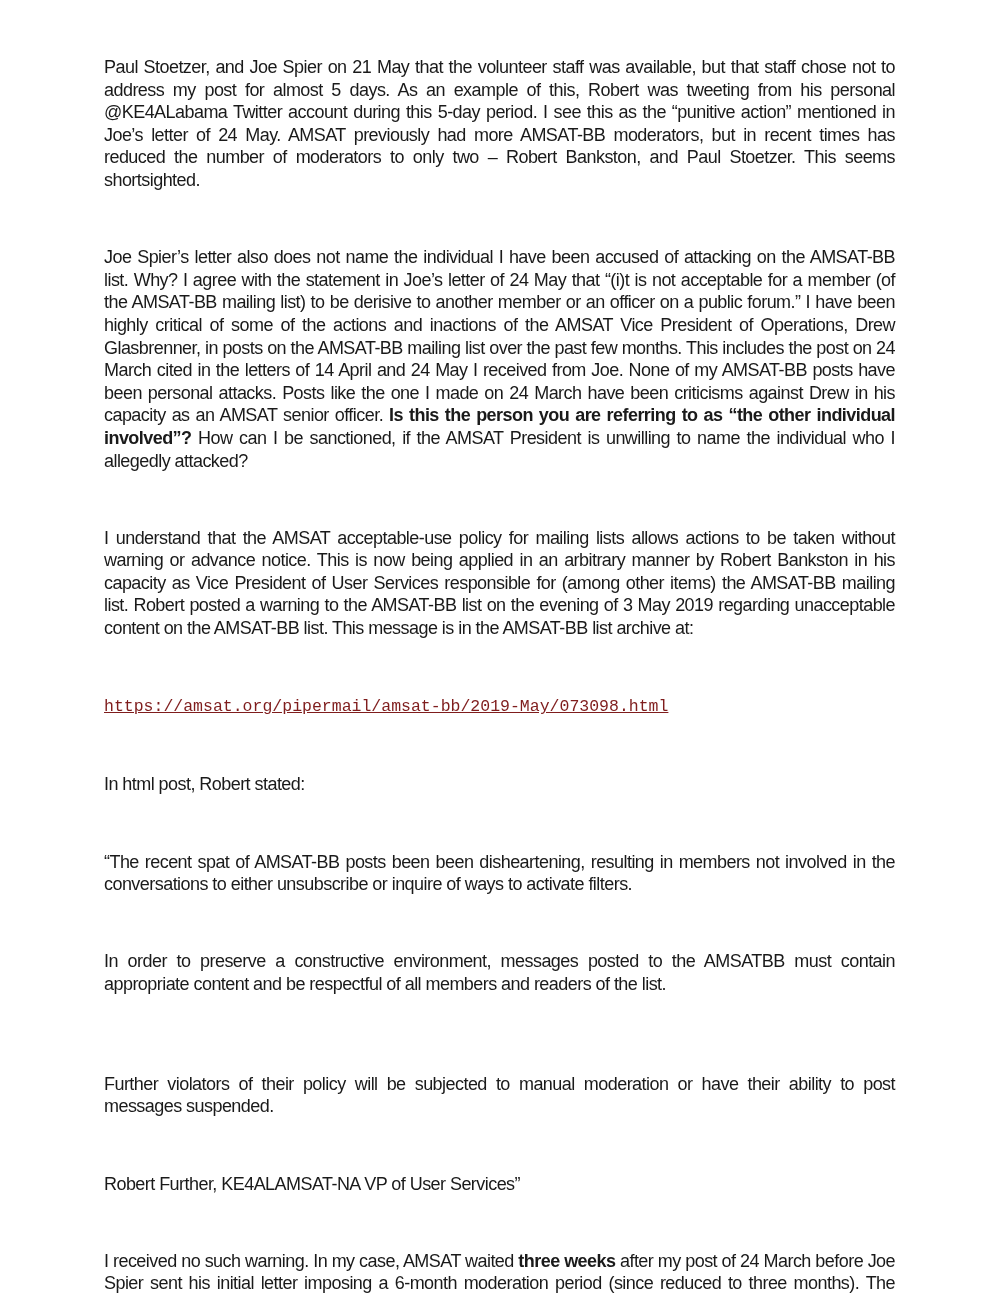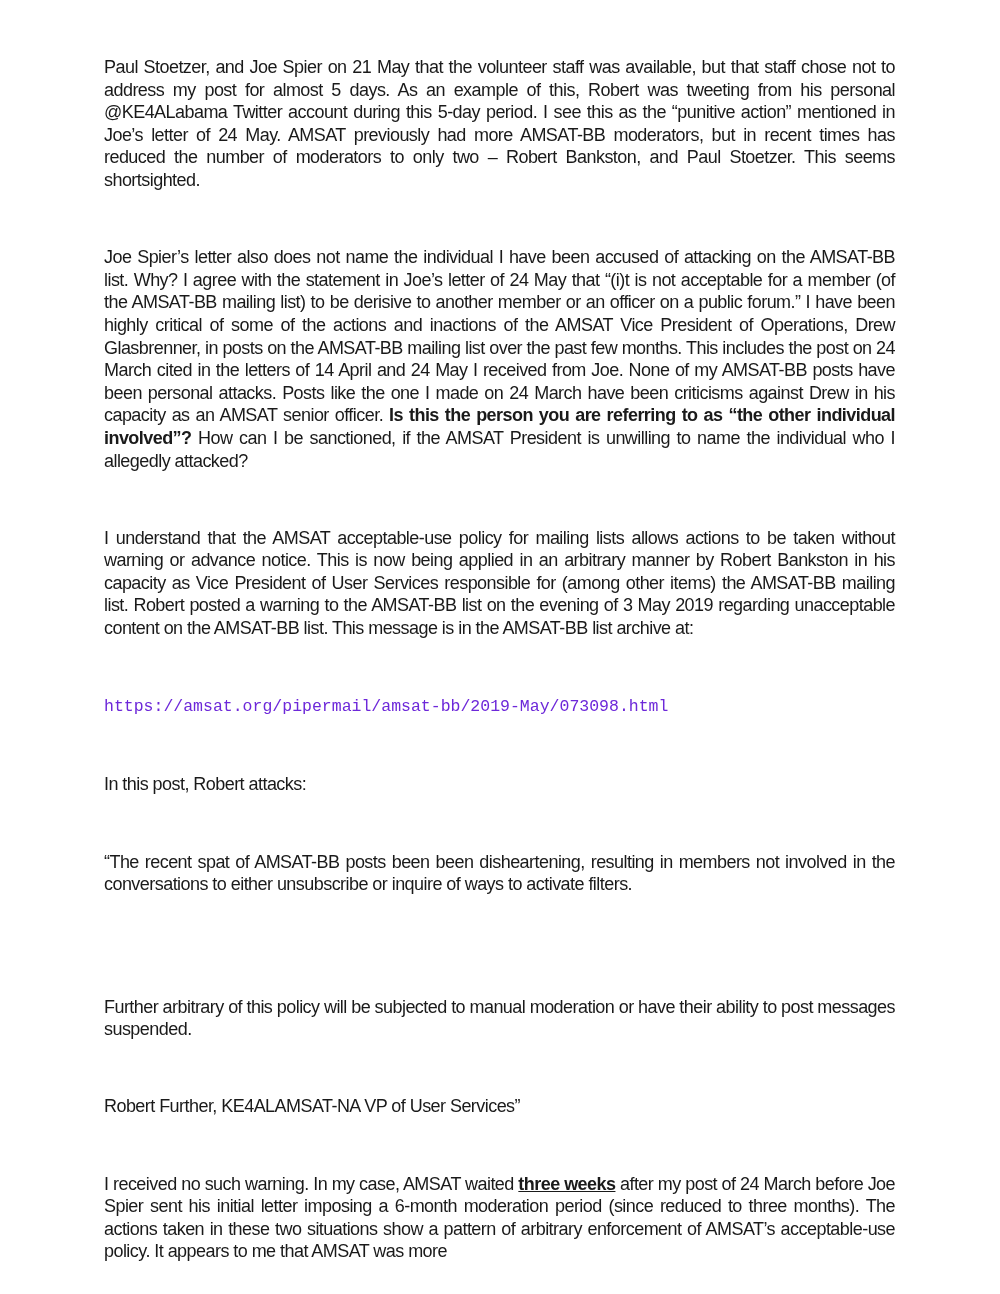"https://amsat.org/pipermail/amsat-bb/201" a.link { color: #6d28d9 -> #7f1d1d; text-decoration: none -> underline }
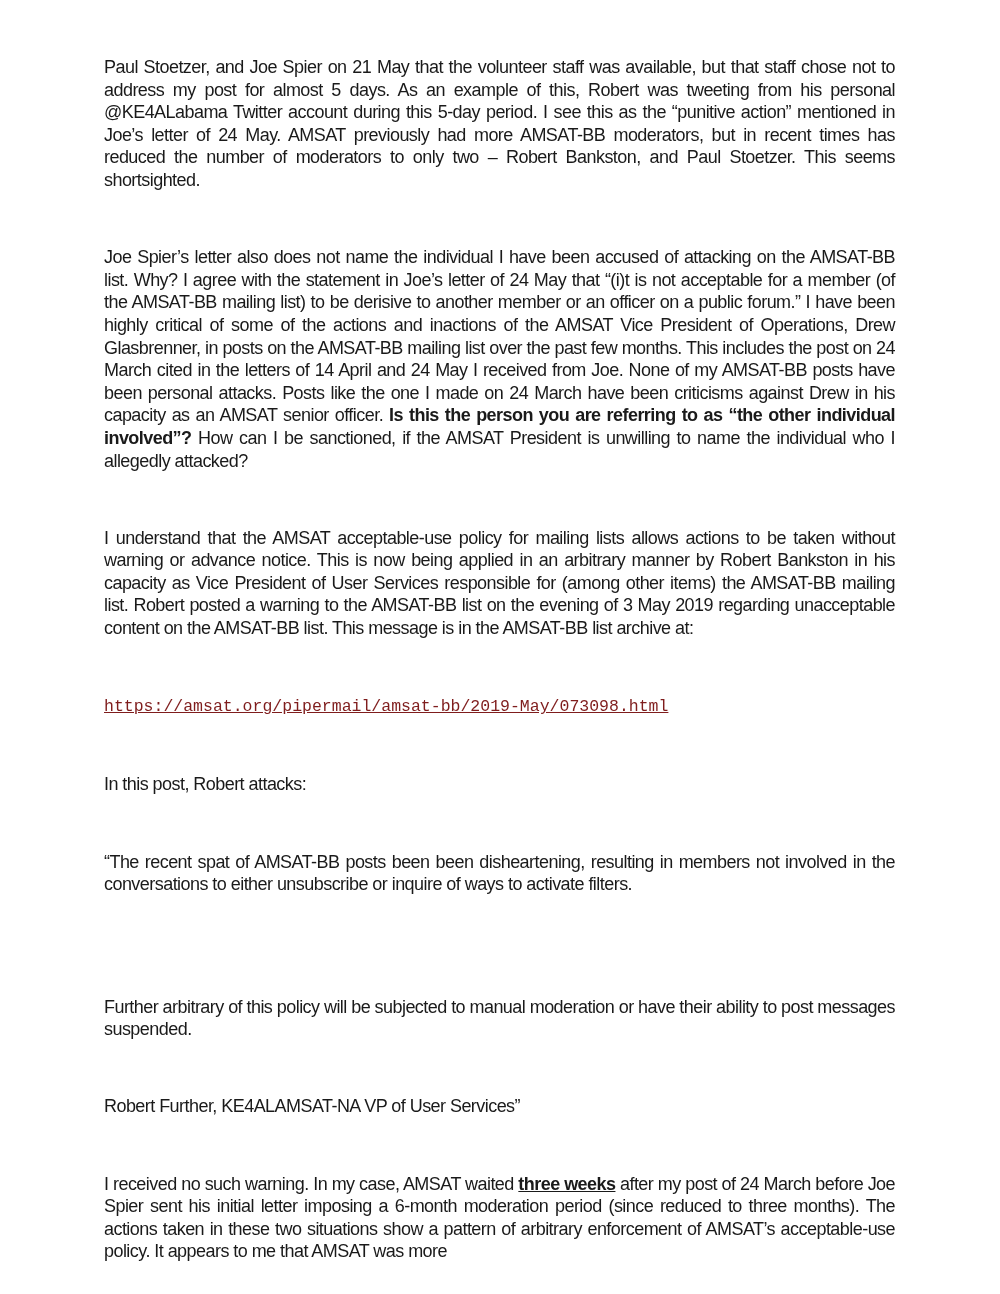"In this post, Robert attacks:" p.p { text: this post, Robert attacks -> html post, Robert stated }
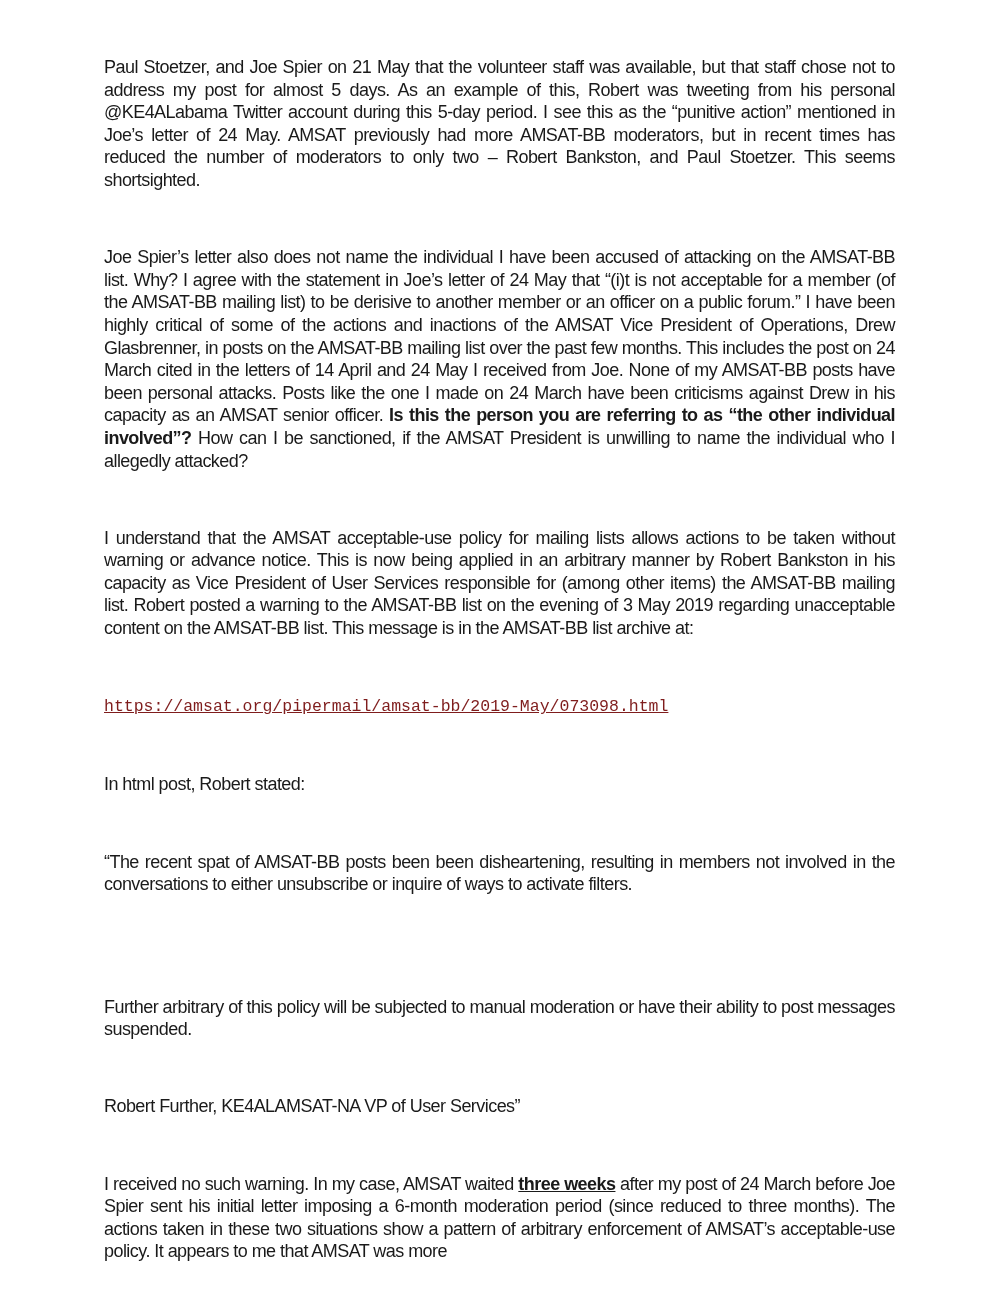"In order to preserve a" p.p { html: none -> <p>In order to preserve a constructive environment, messages posted to the AMSATBB must contain appropriate content and be respectful of all members and readers of the list.</p> }
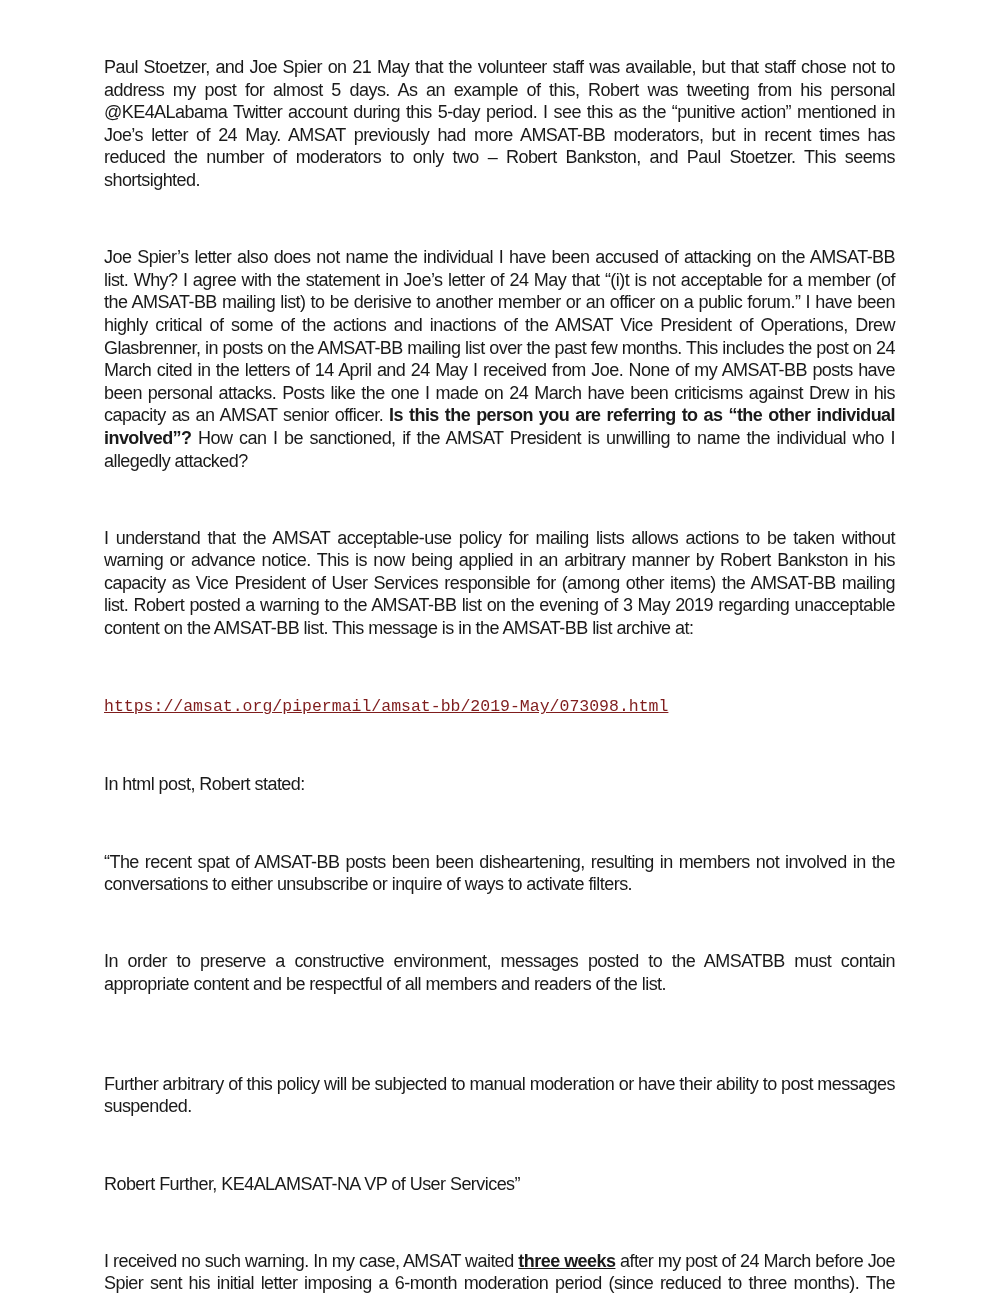"Further arbitrary of this policy" p.p { text: arbitrary of this -> violators of their }
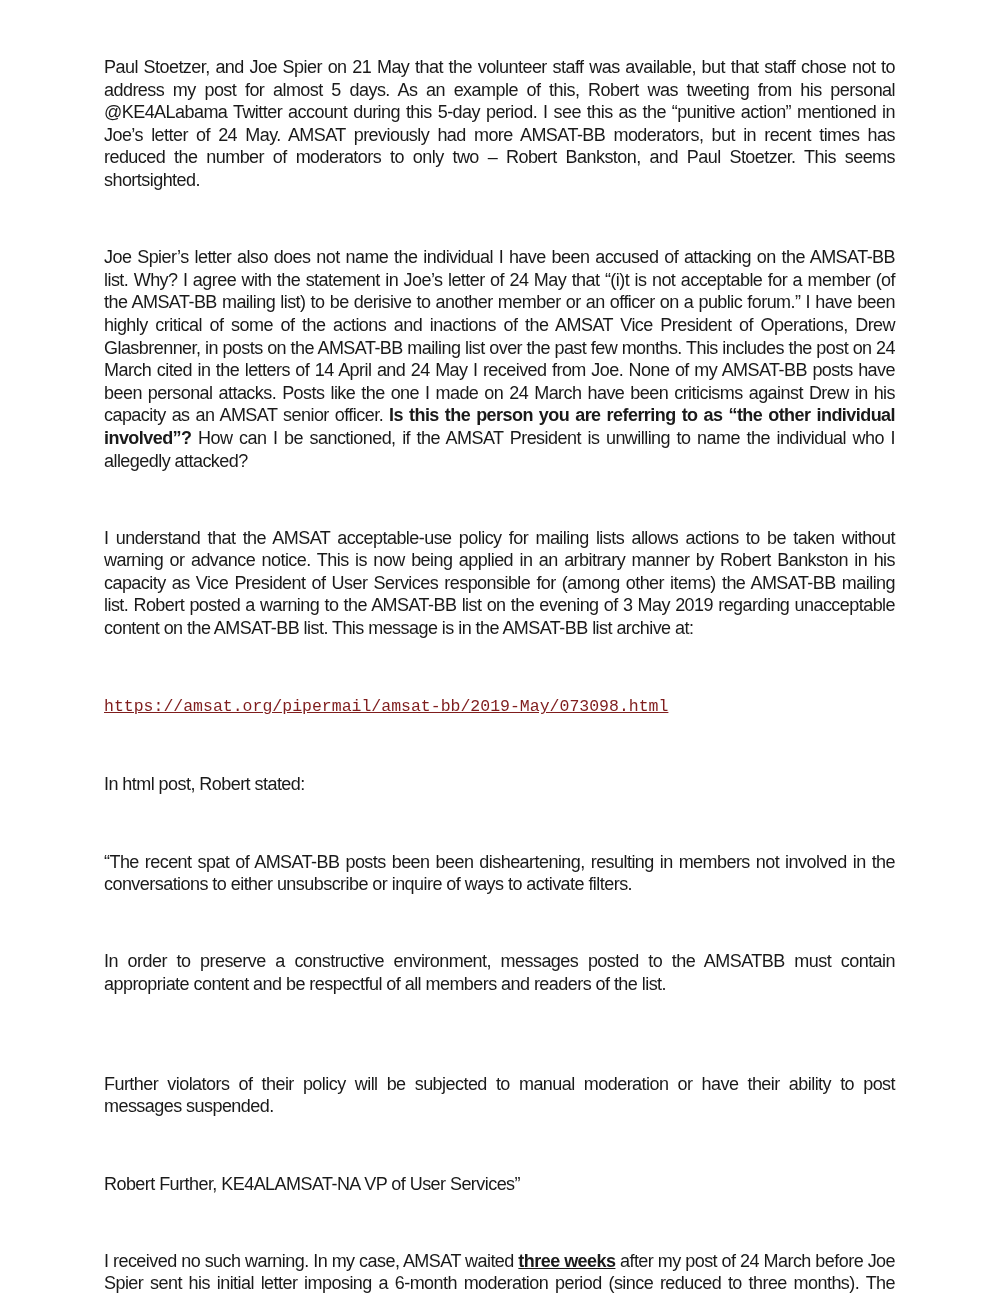"three weeks" .under { text-decoration: underline -> none }
